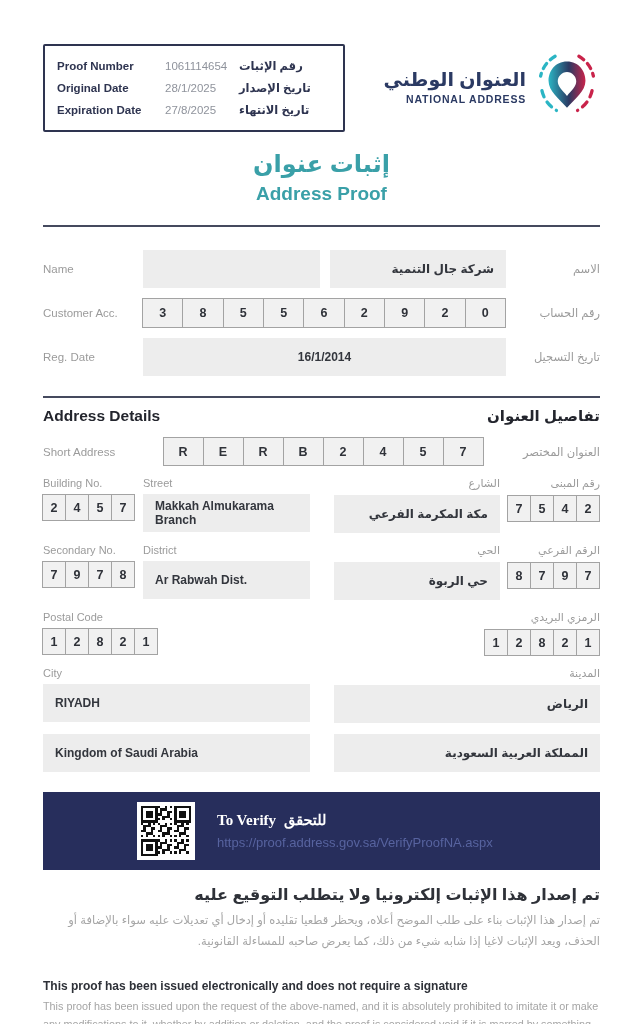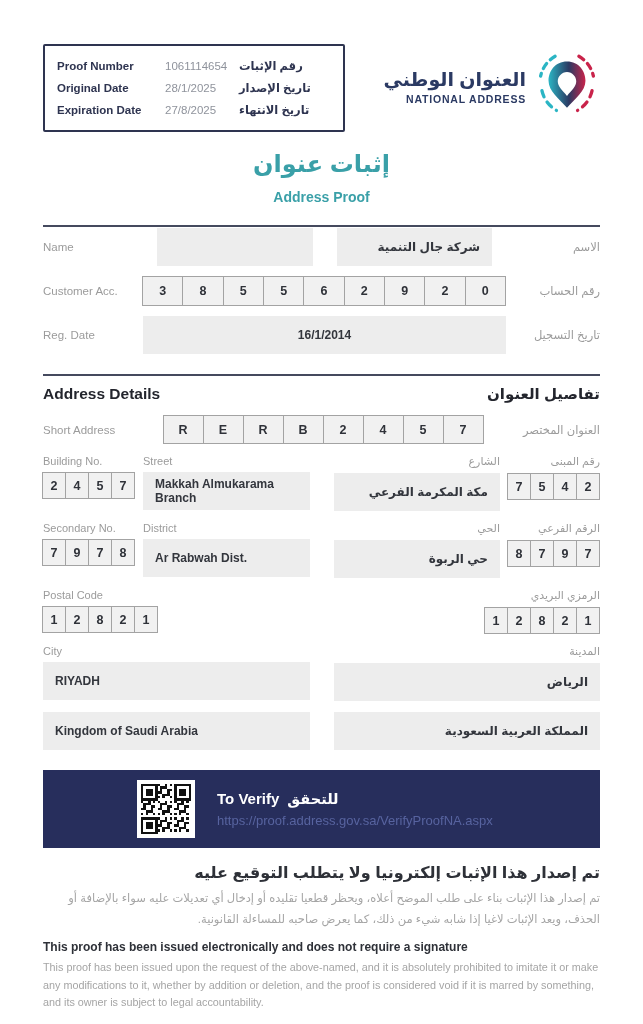"Address Proof" .t-en { font-size: 14px -> 19px; margin-top: 11px -> 5px }
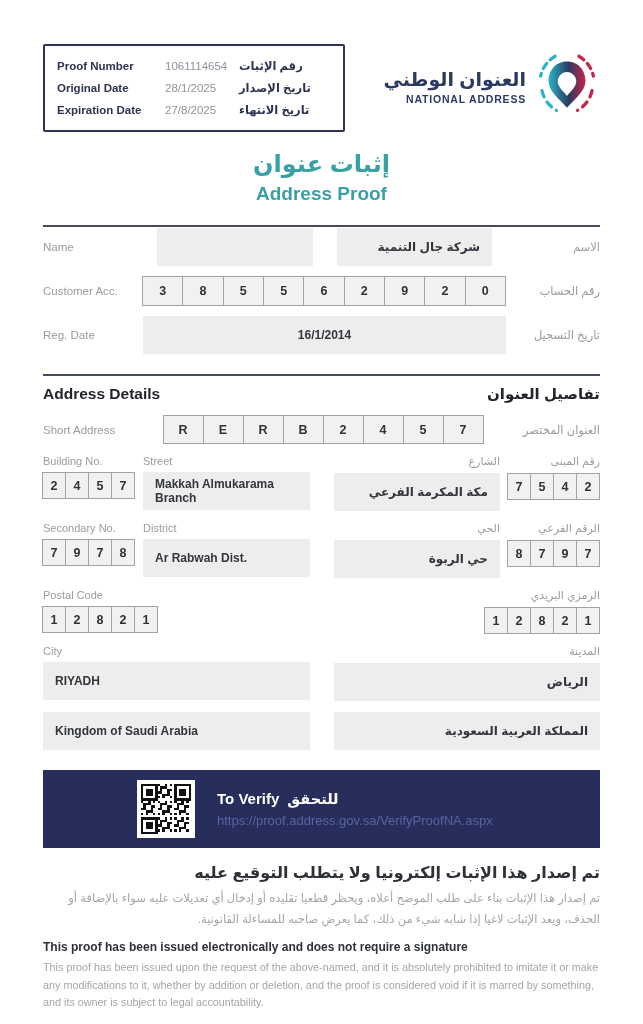"Name" .hrow4 { gap: 24px -> 10px; margin-top: 1px -> 23px }
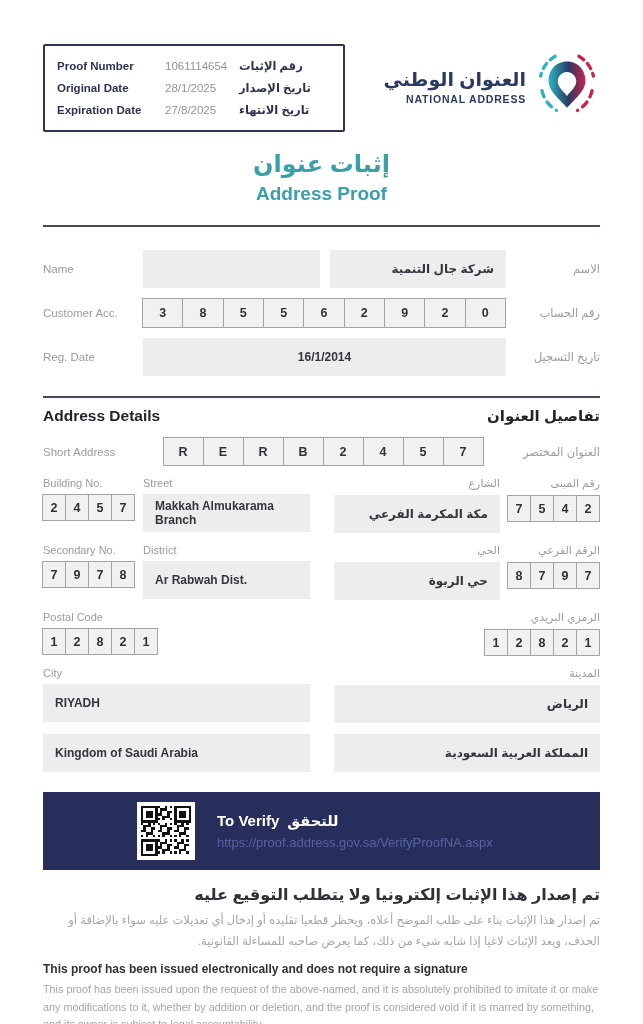"To Verify" .v-line1 { font-family: none -> Liberation Serif, serif }
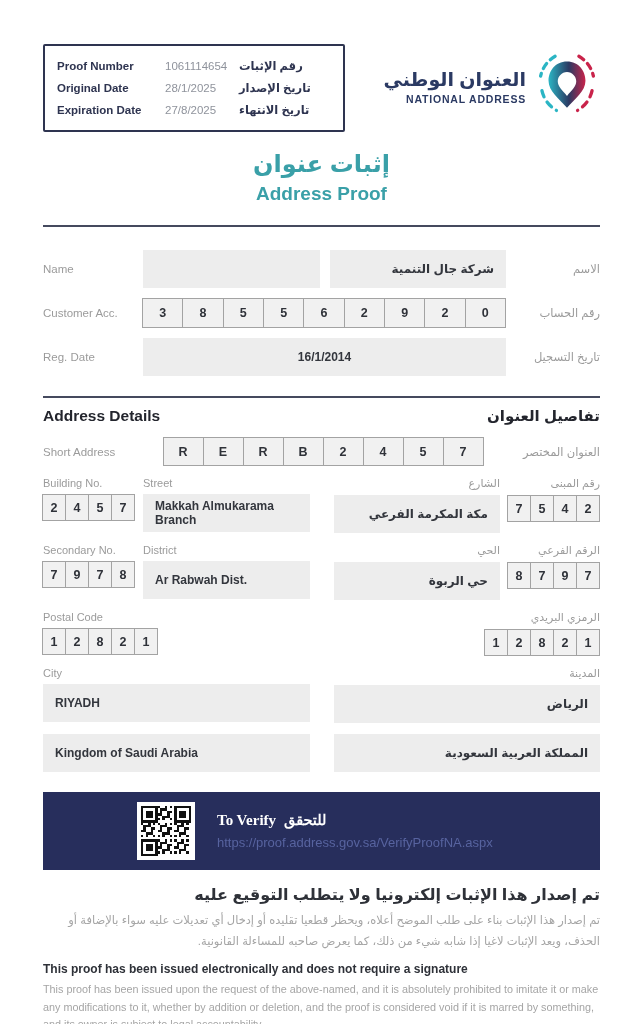"This proof has been issued electronically" .d-en-title { margin-top: 11px -> 28px }
